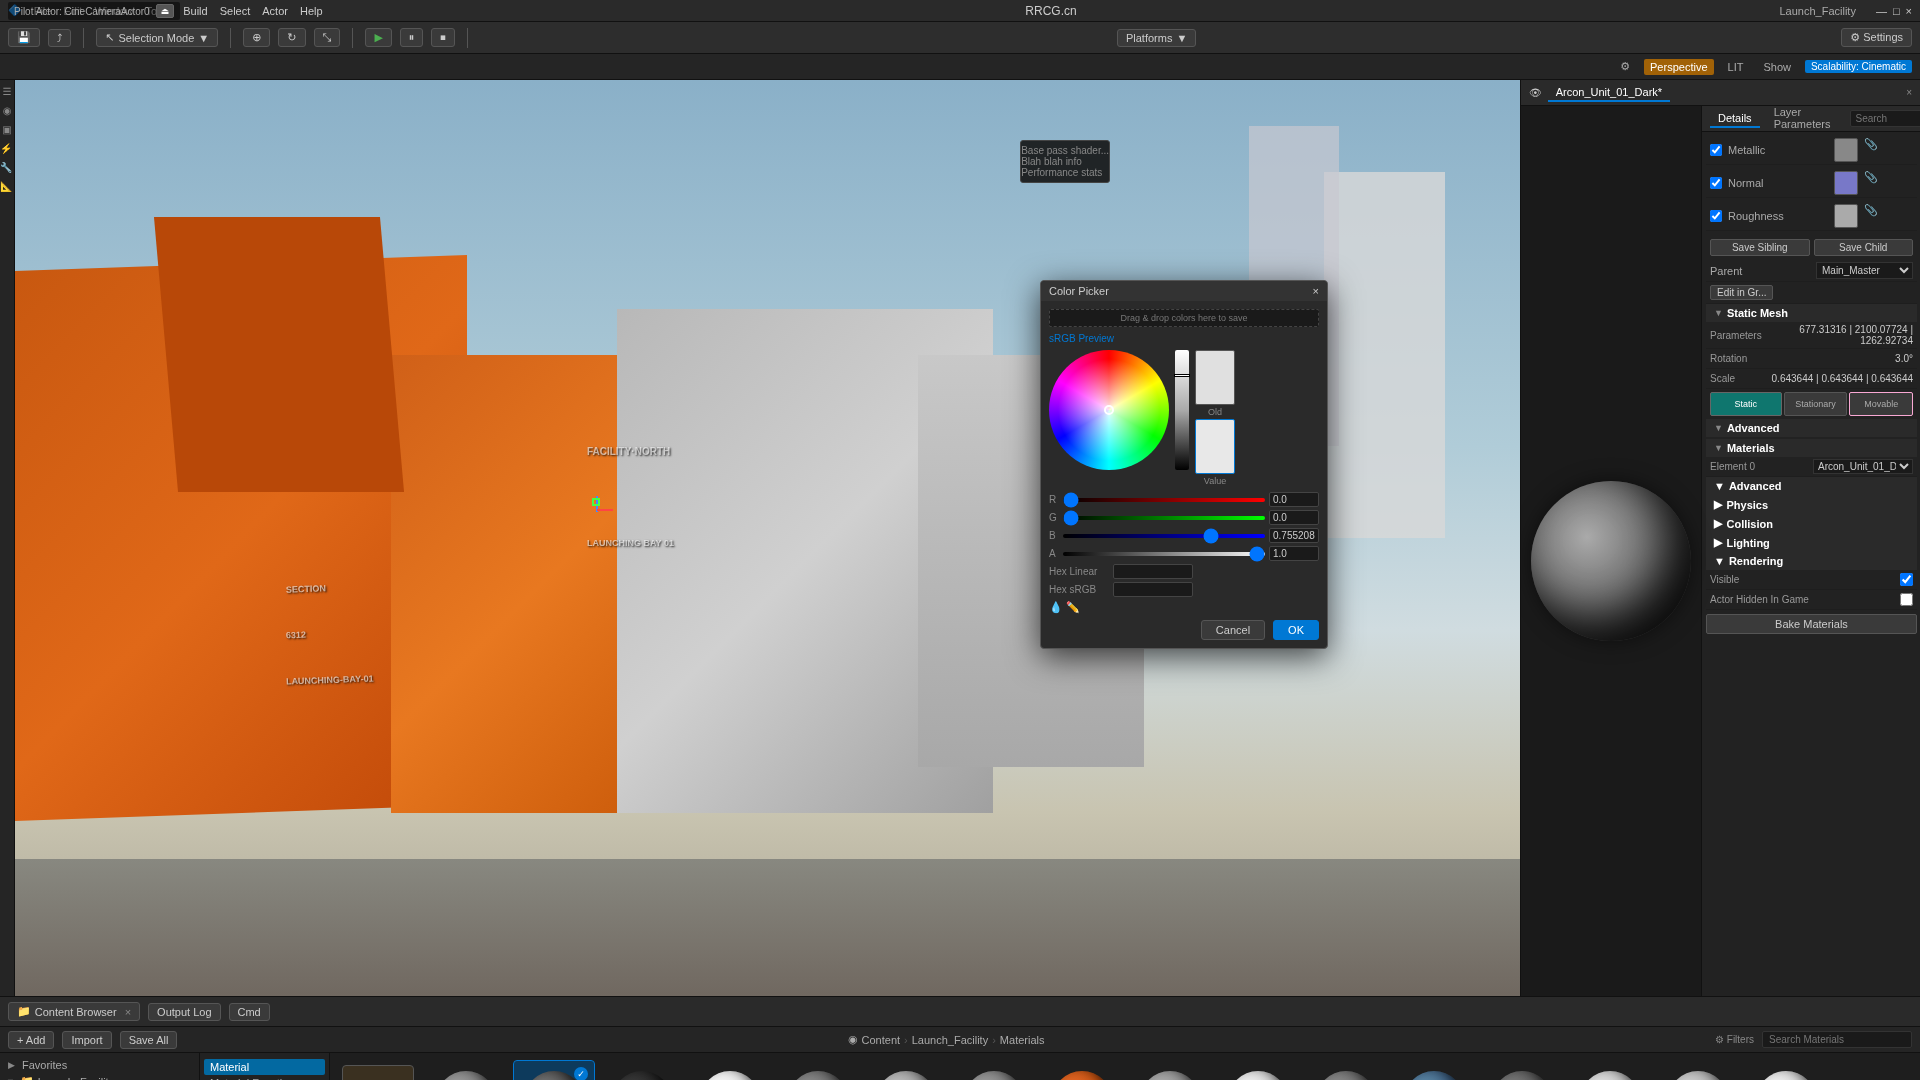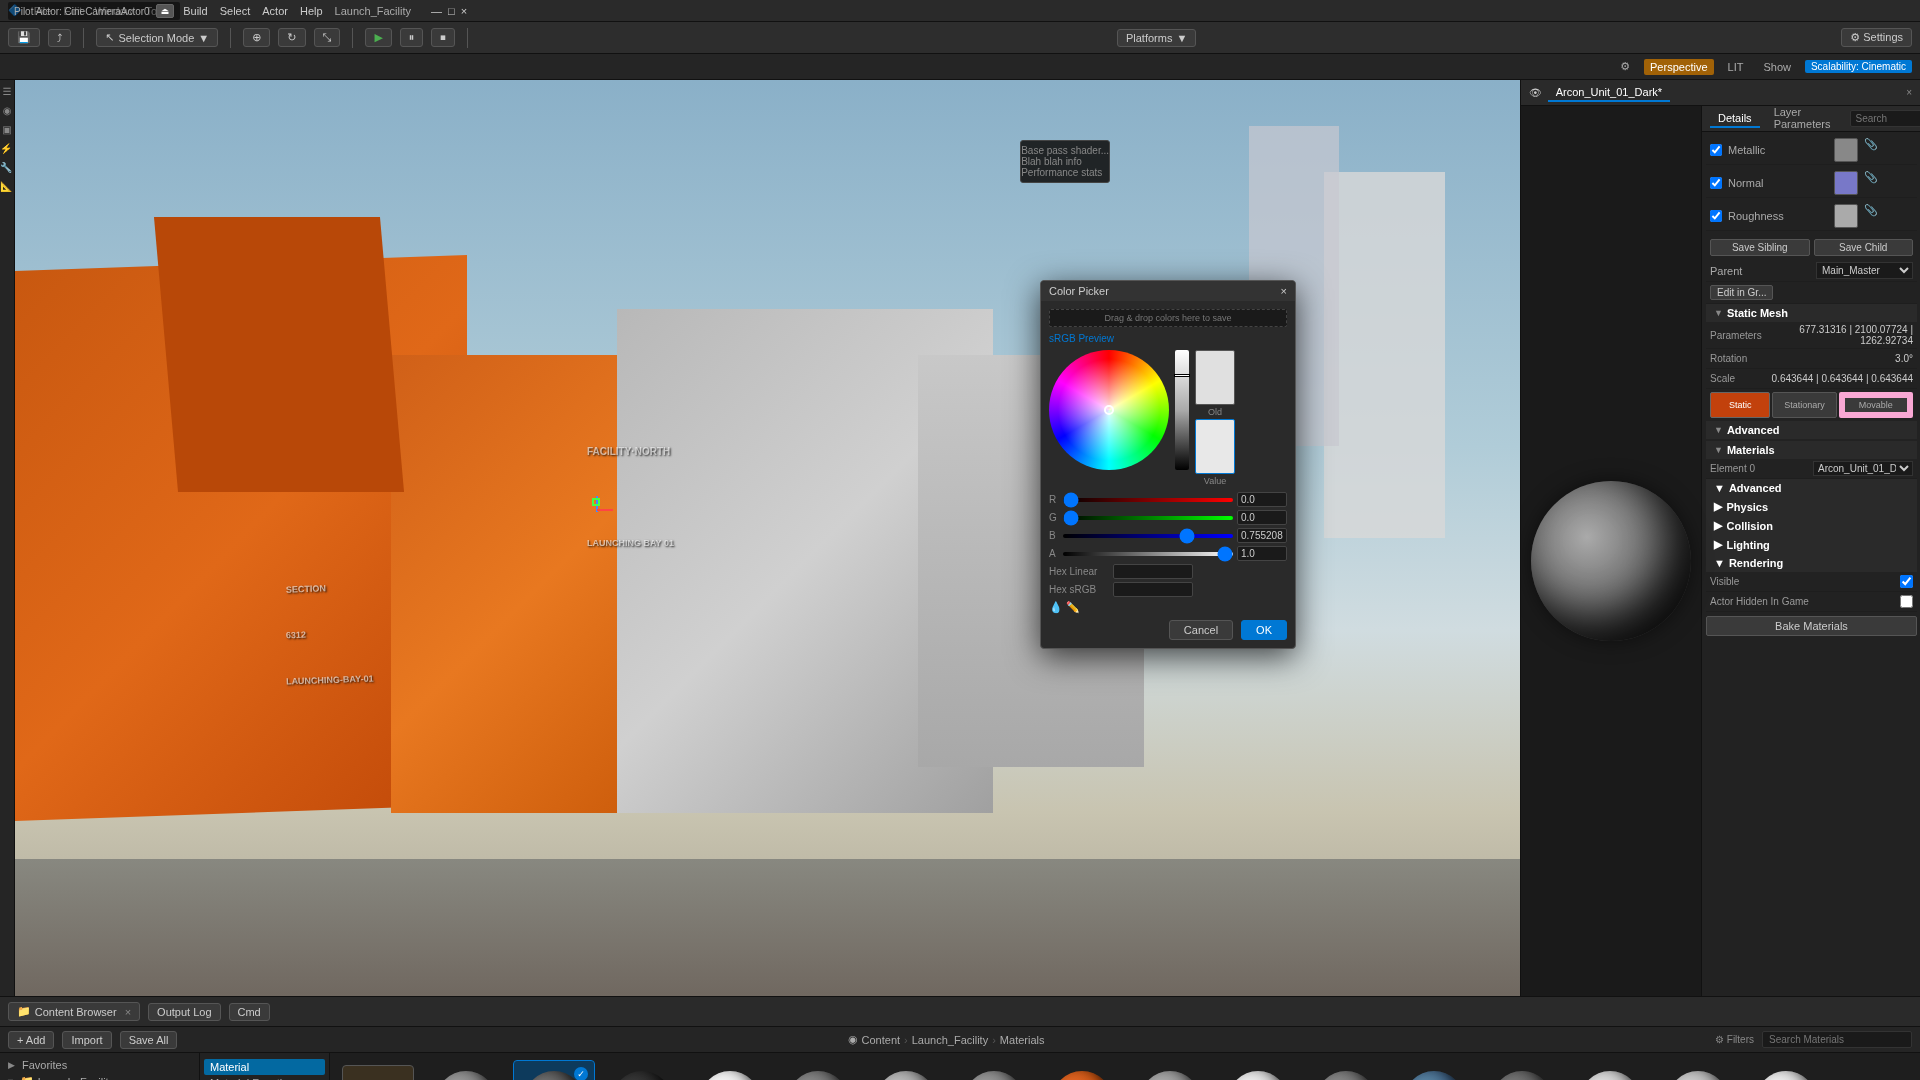"RRCG.cn" div { html: none -> <div>RRCG.cn</div> }
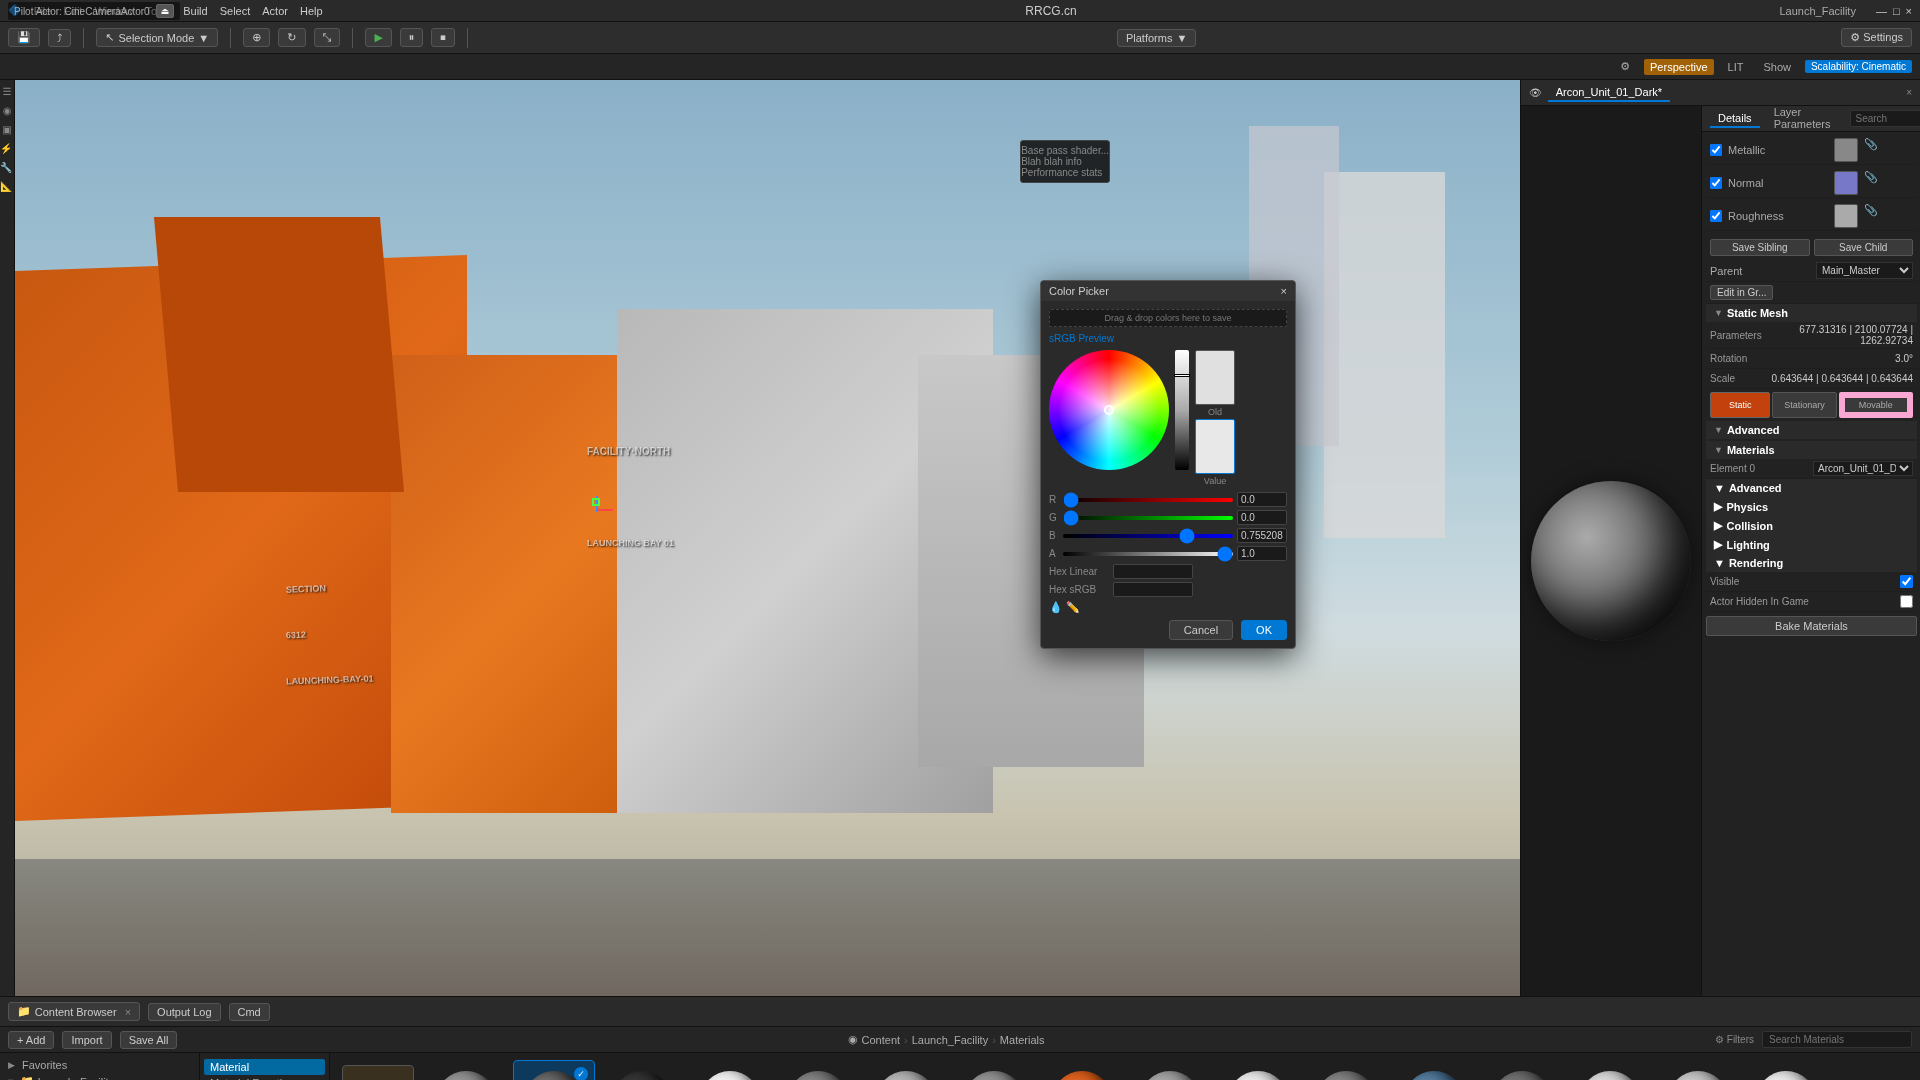"Color Picker" #color-picker { width: 256px -> 288px }
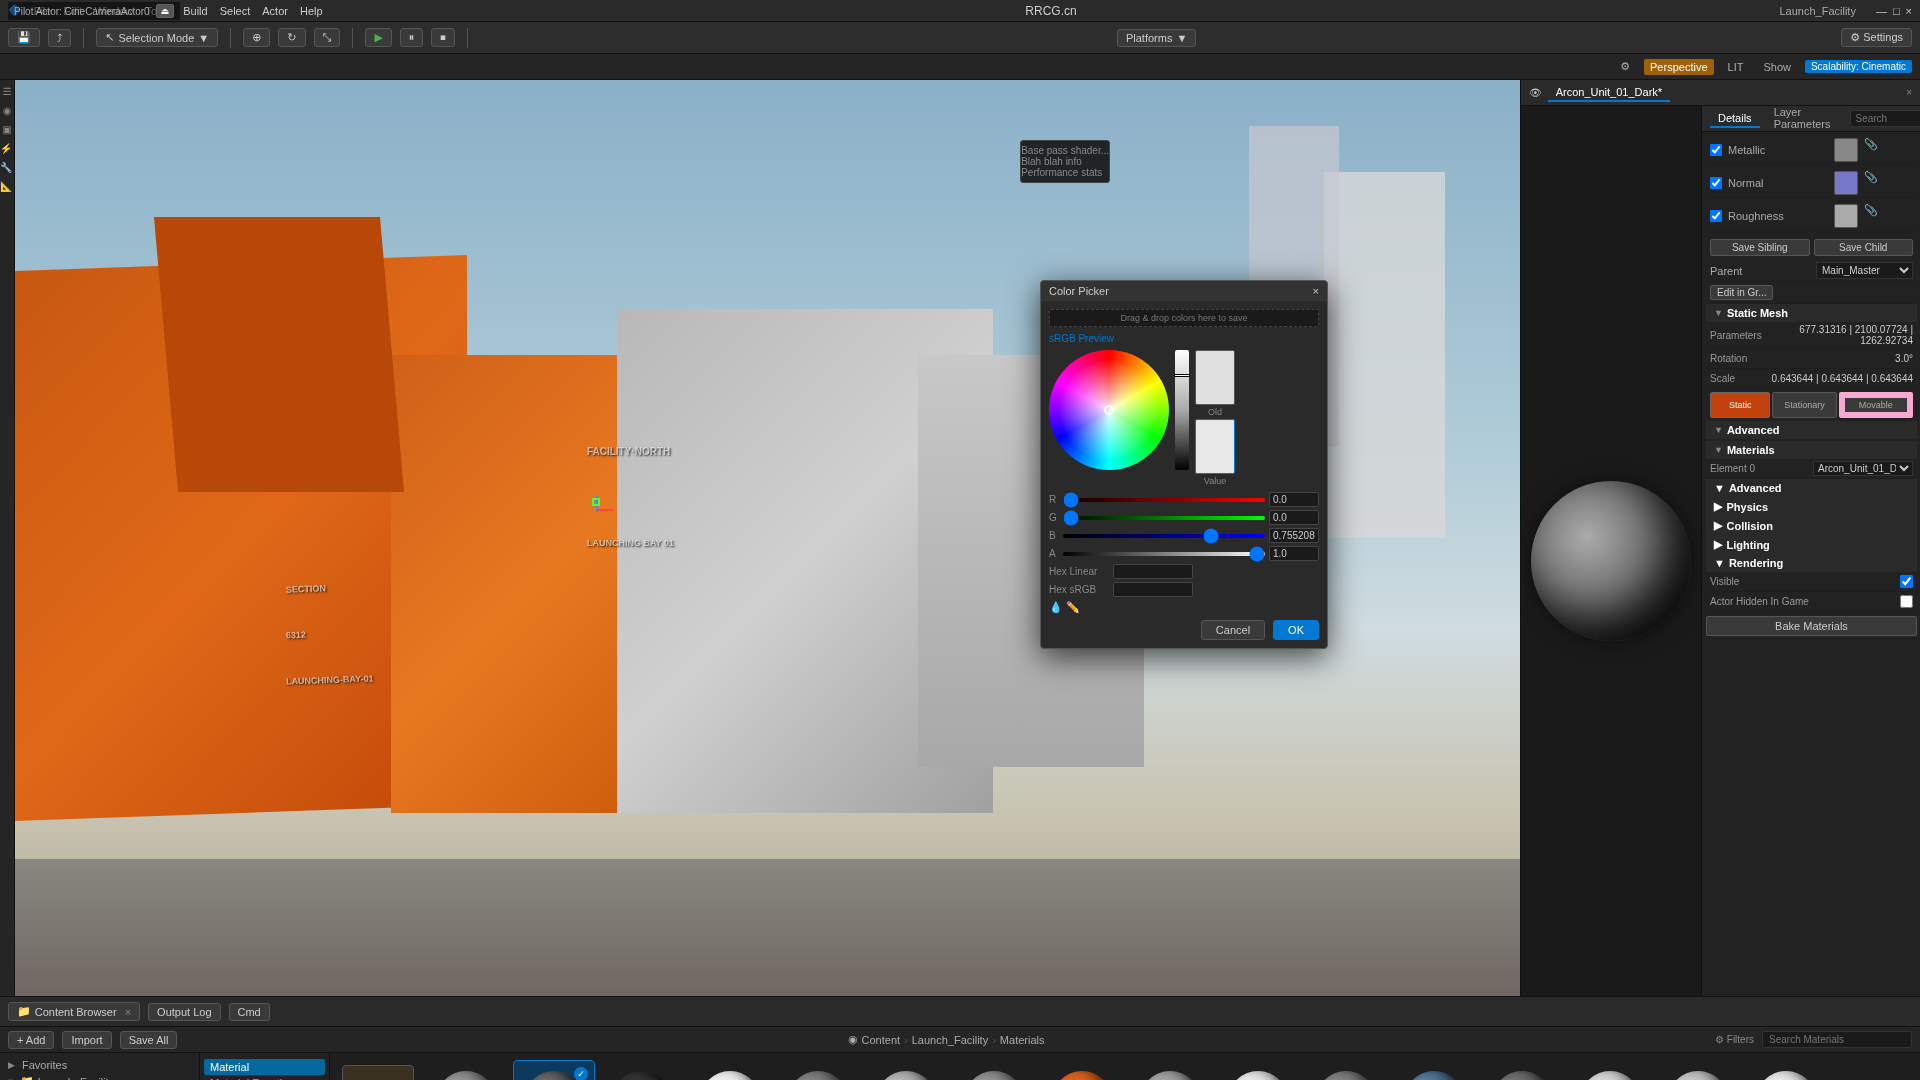"Static" button { background: #c2410c -> #0f766e; padding: 0 -> 6px }
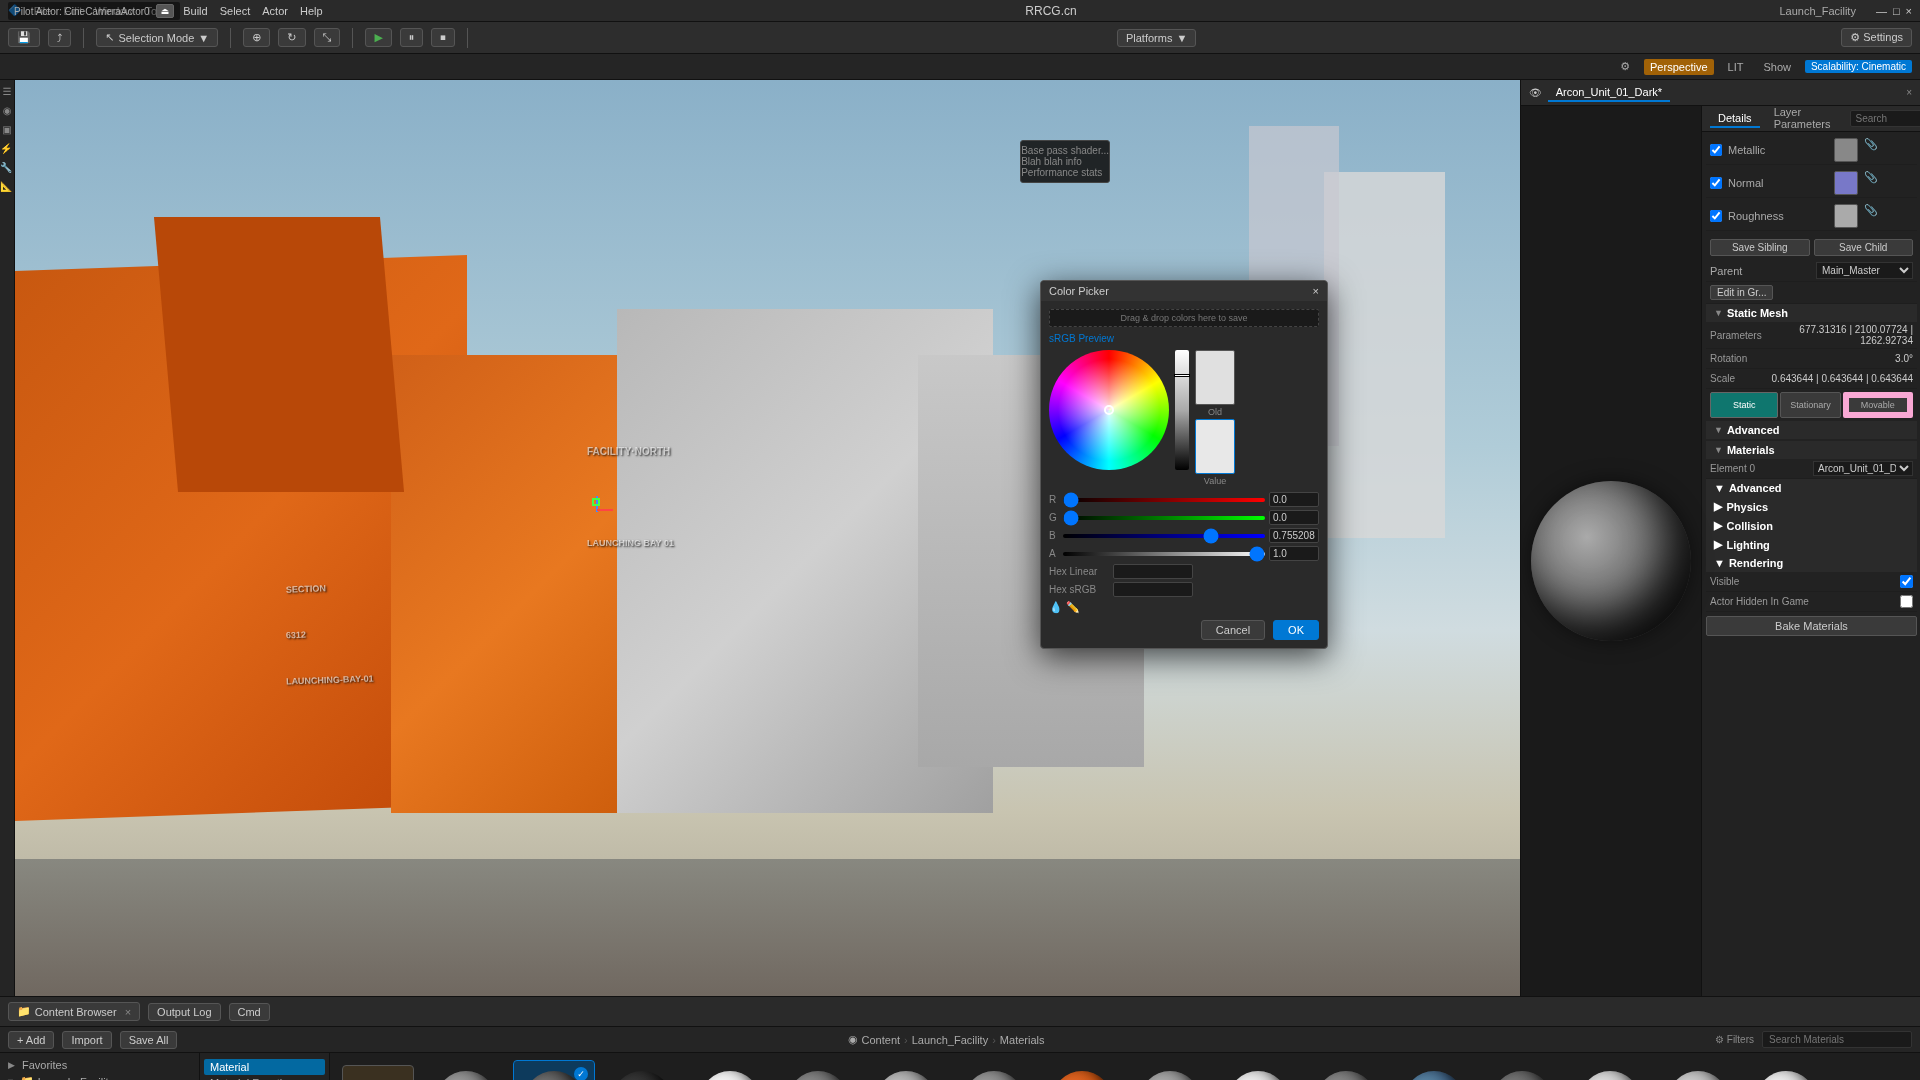"Movable" button { border: 6px solid #f9a8d4 -> 1px solid #f9a8d4 }
